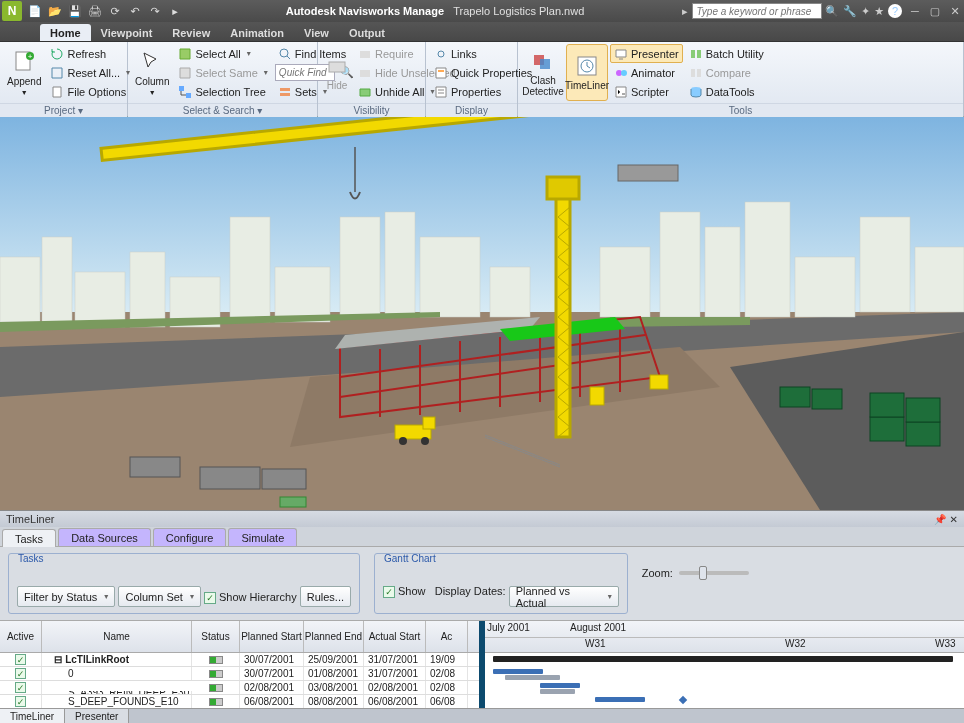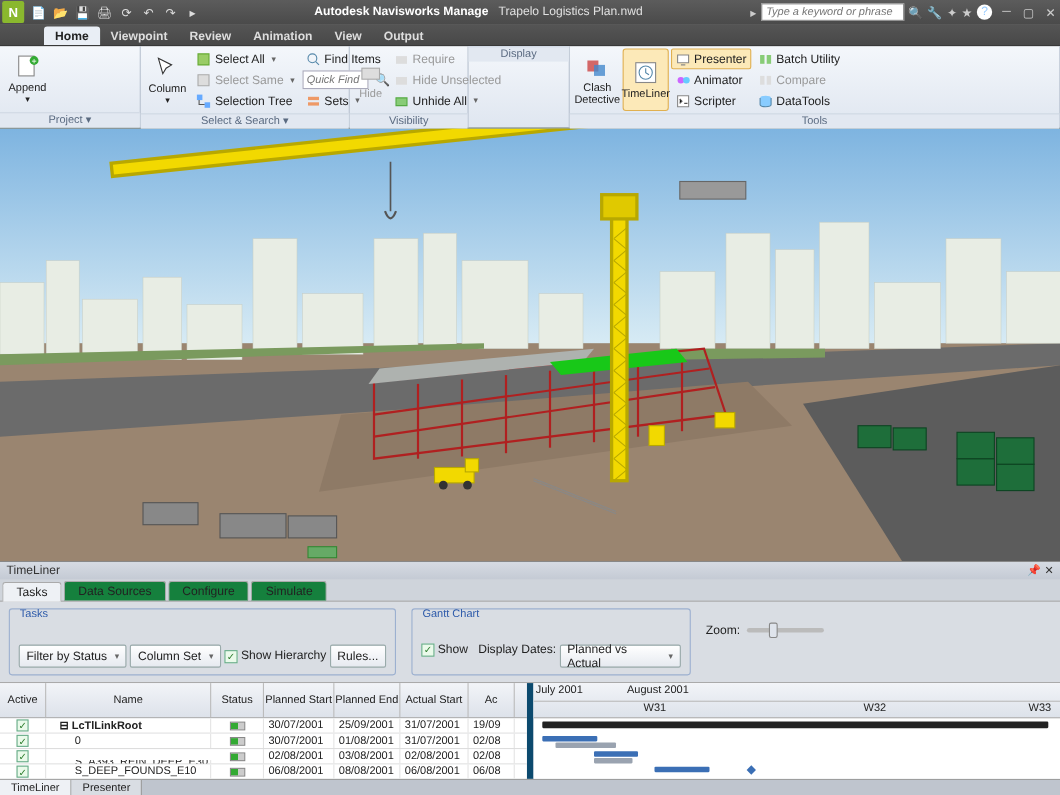"Refresh" div.col { html: none -> <div> <div> <svg> <path></path> <path></path> </svg> <span>Refresh</span> </div> <div> <svg> <rect></rect> </svg> <span>Reset All...</span> </div> <div> <svg> <rect></rect> </svg> <span>File Options</span> </div> </div> }
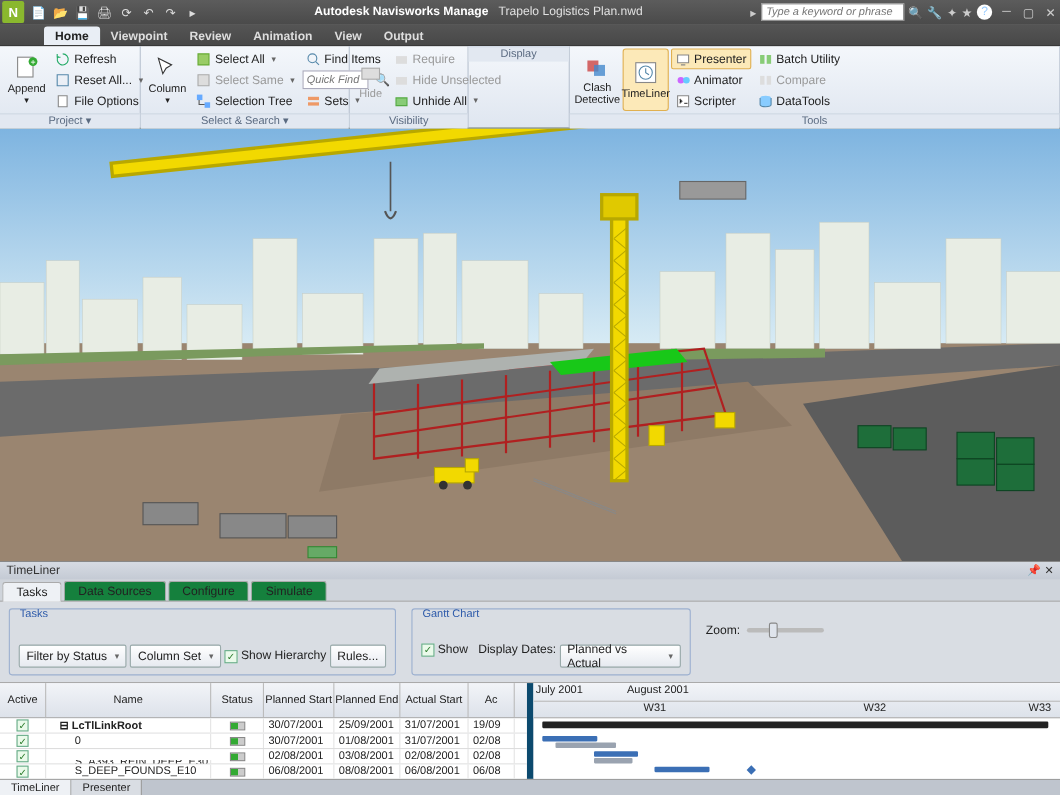"Links" div.panel-body { html: none -> <div> <div> <div> <svg> <path></path> </svg> <span>Links</span> </div> <div> <svg> <rect></rect> <rect></rect> </svg> <span>Quick Properties</span> </div> <div> <svg> <rect></rect> <path></path> </svg> <span>Properties</span> </div> </div> </div> }
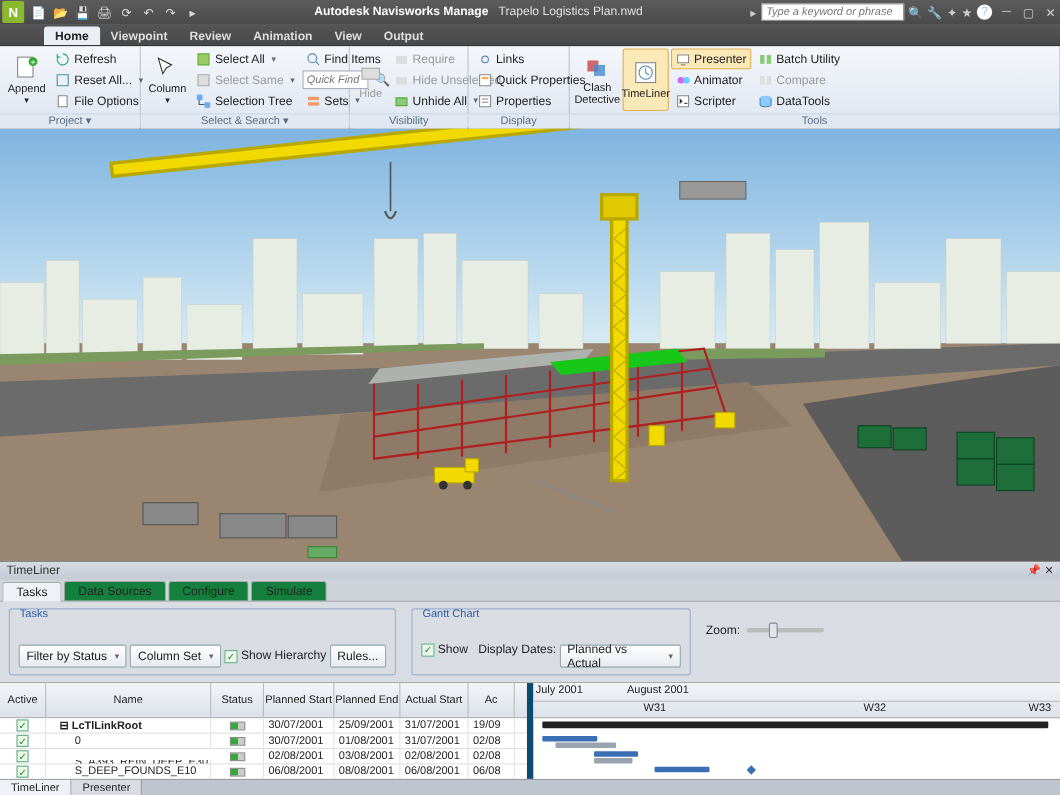"Data Sources" .tl-tab { background: #15803d -> #c4b5fd }
